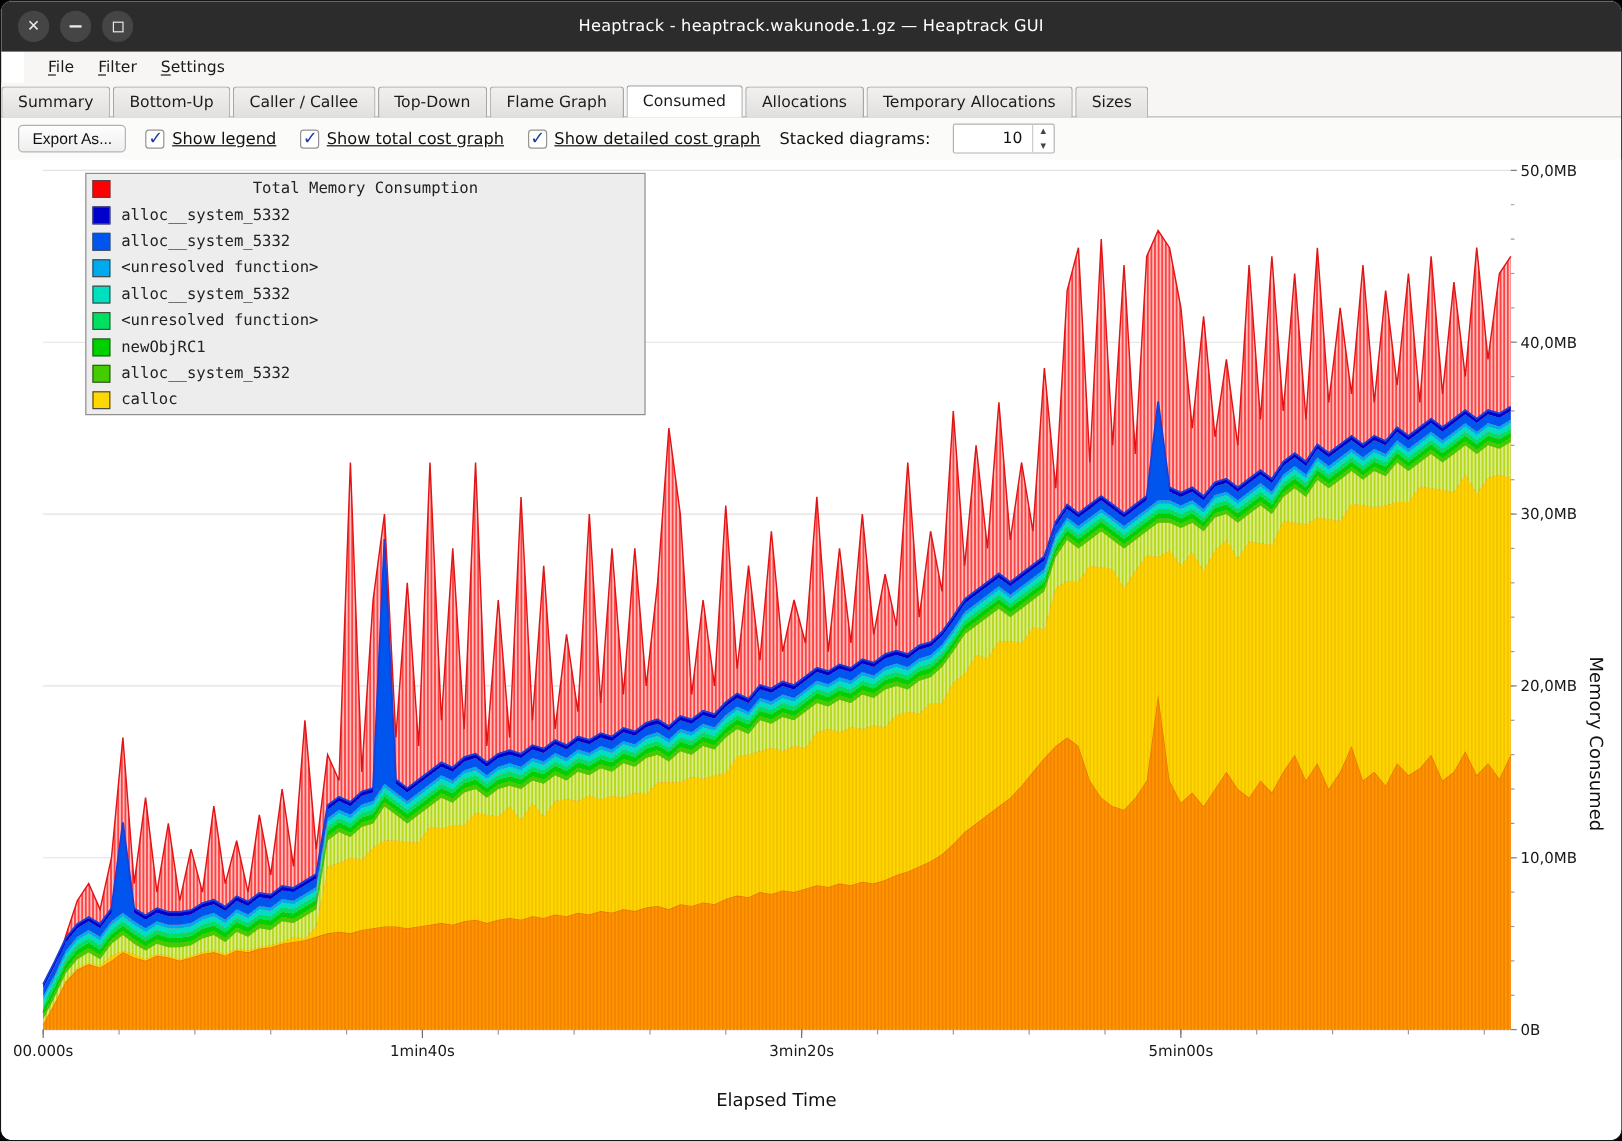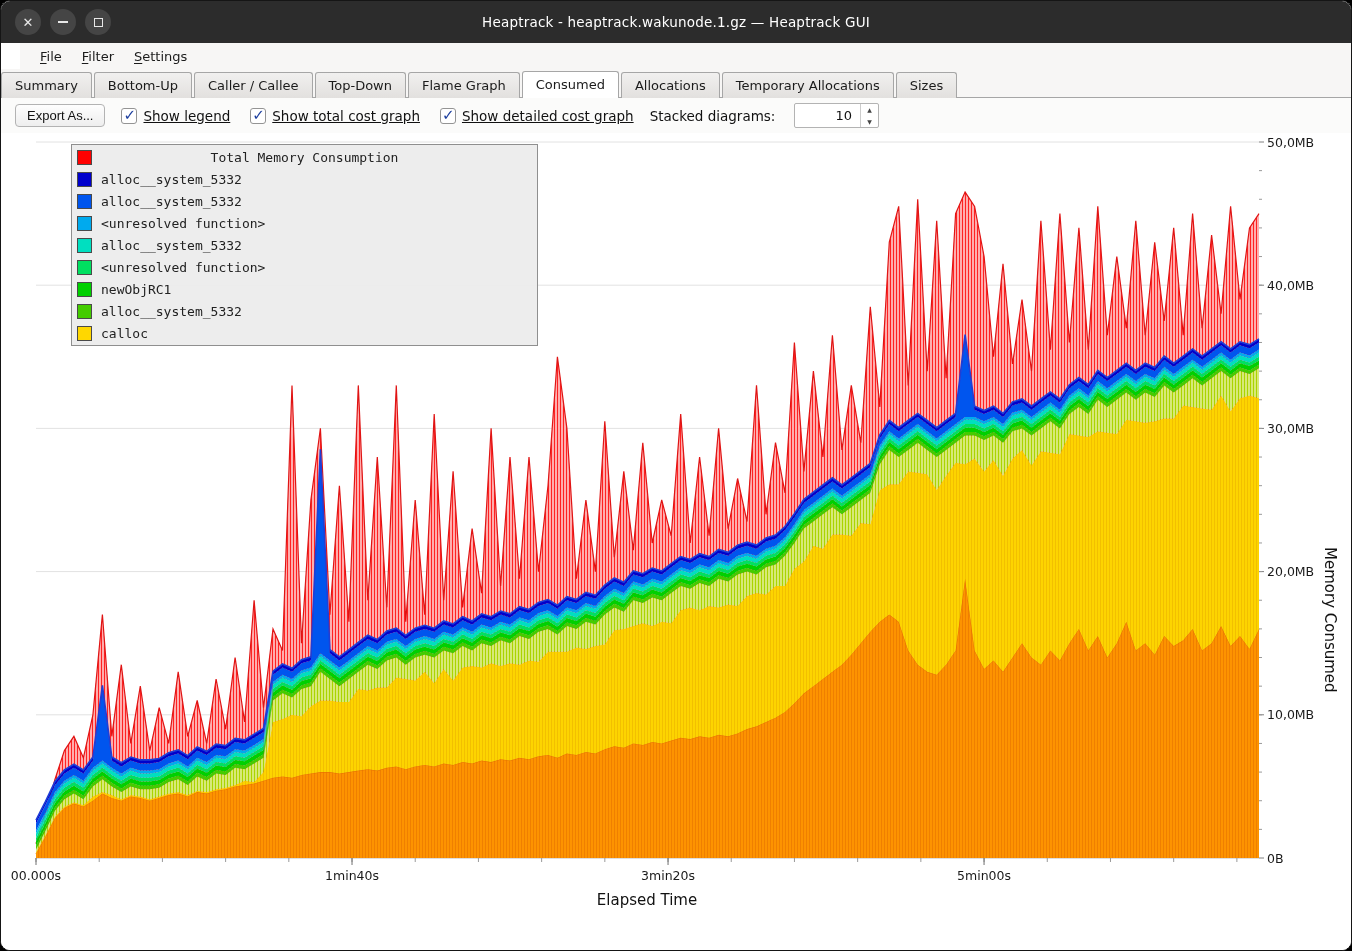"Elapsed Time" .x-axis-title { top: 758px -> 775px }
